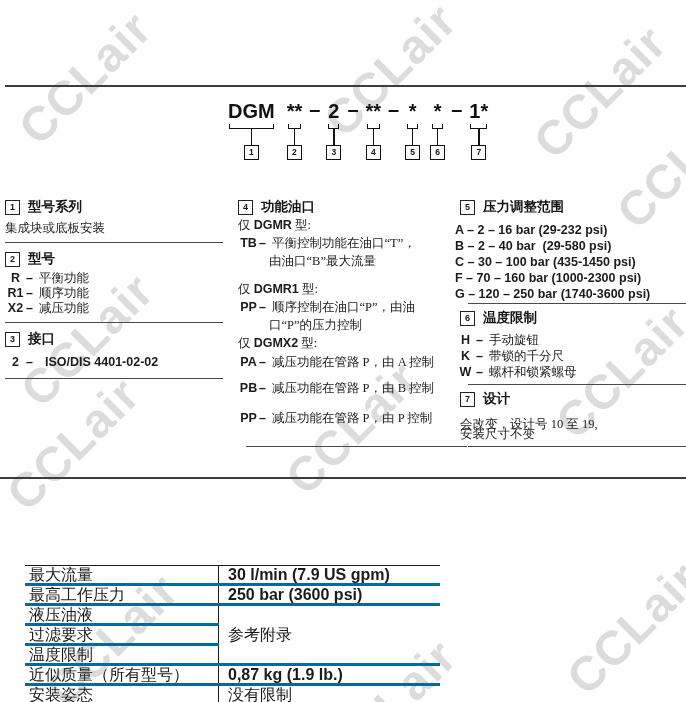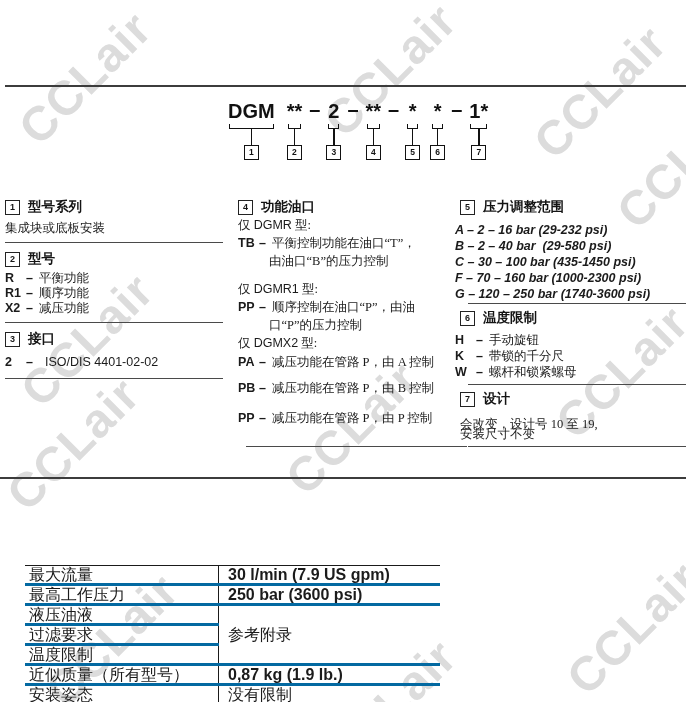"集成块或底板安装" .line { text-align: none -> center }
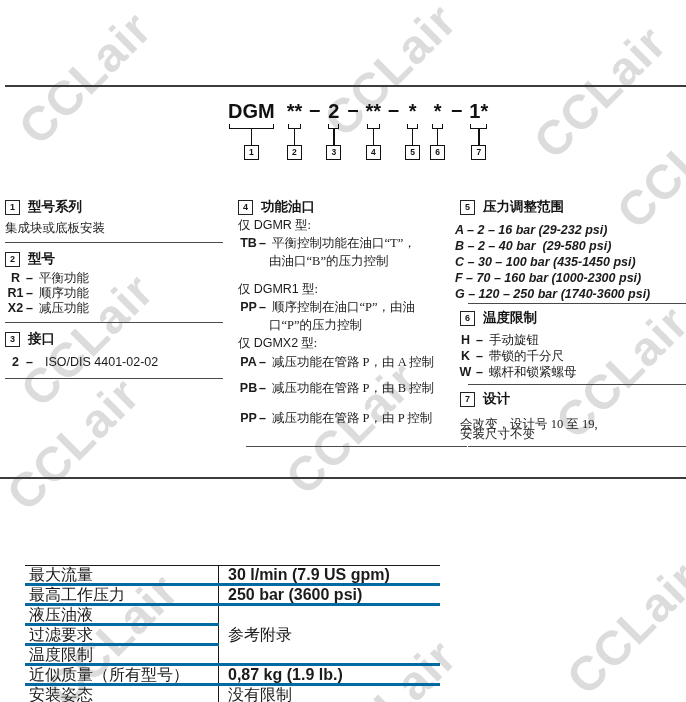"DGMR" .b { font-weight: 400 -> 700 }
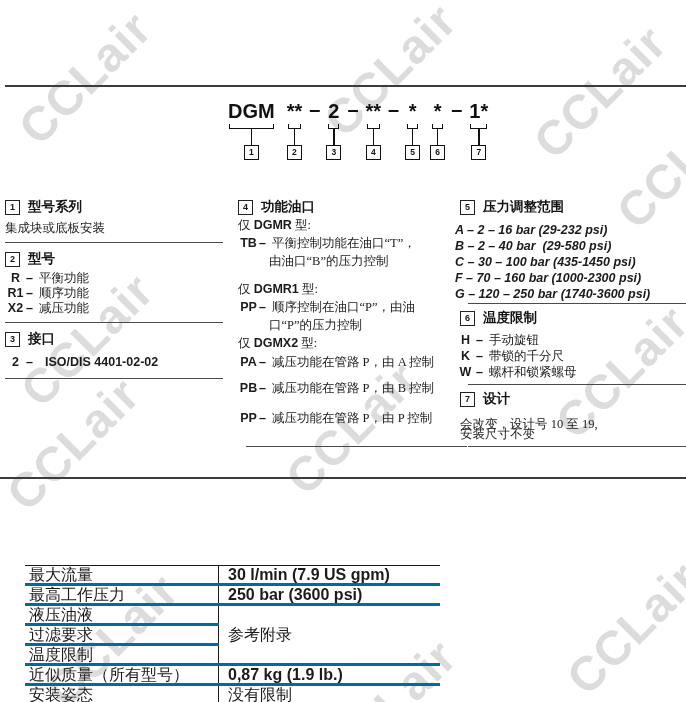"A – 2 – 16" .latline { font-style: italic -> none }
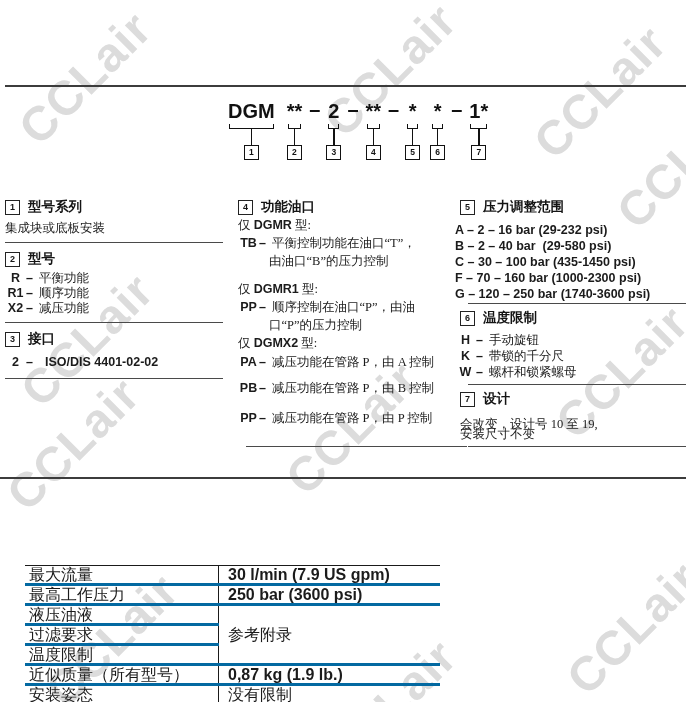"由油口“B”的压力控制" div.line { text: 的压力控制 -> 最大流量 }
